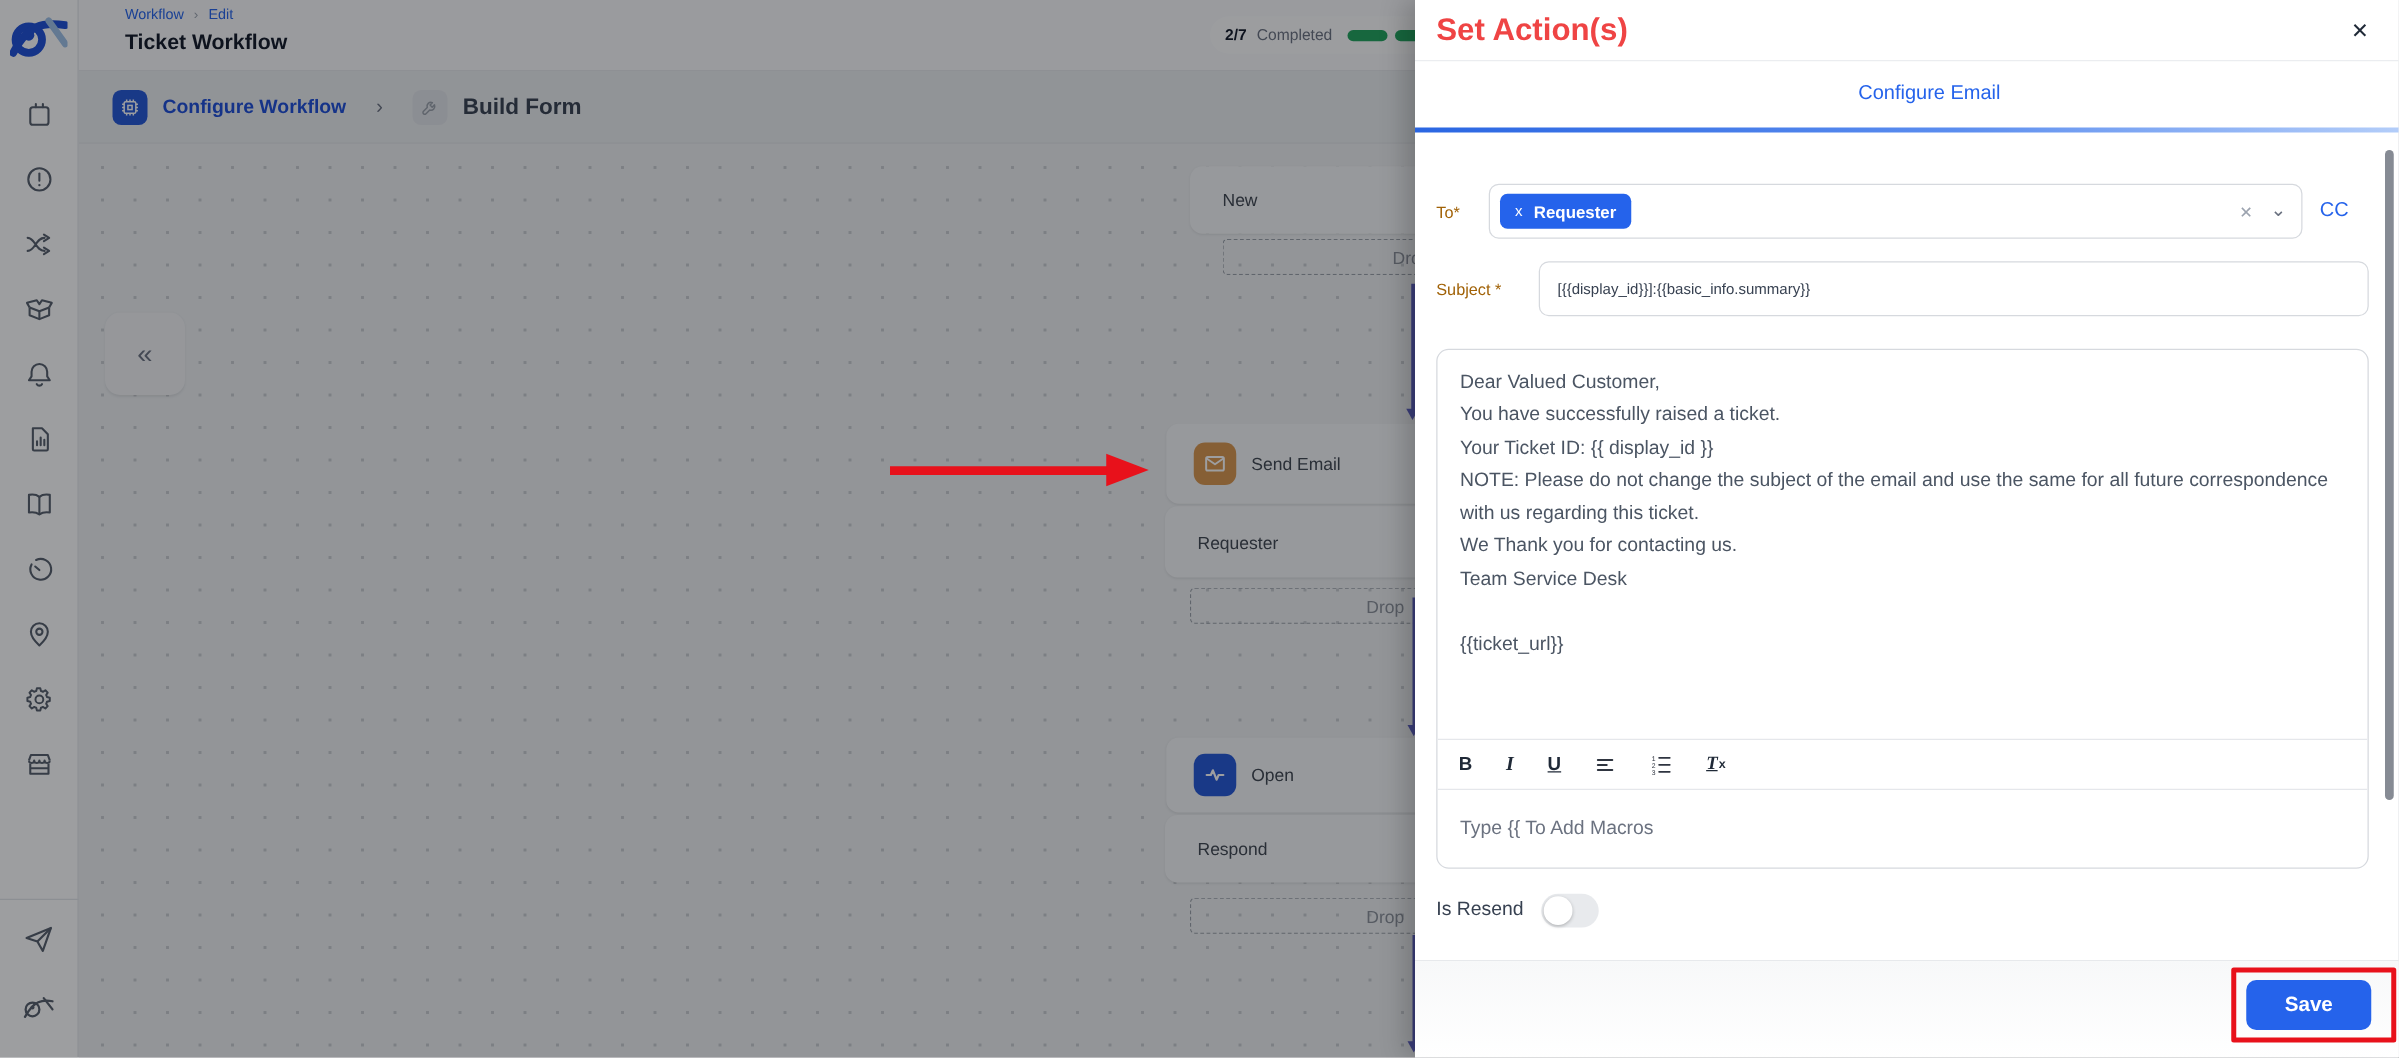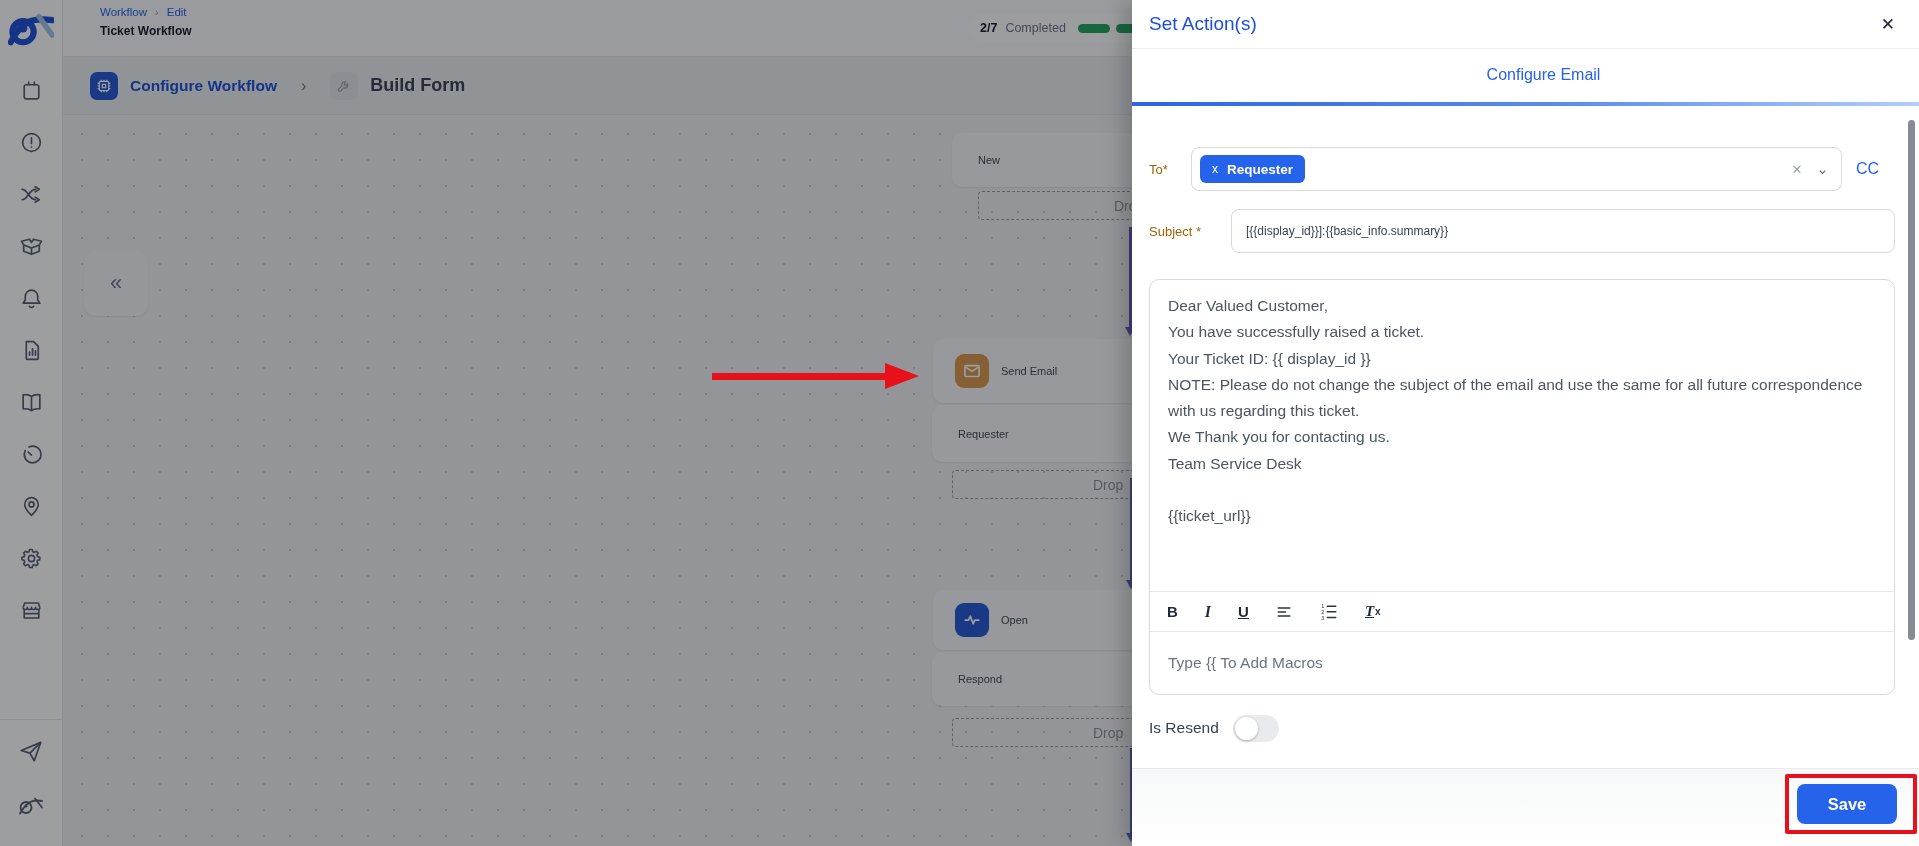"Ticket Workflow" .page-title { font-size: 12px -> 17px }
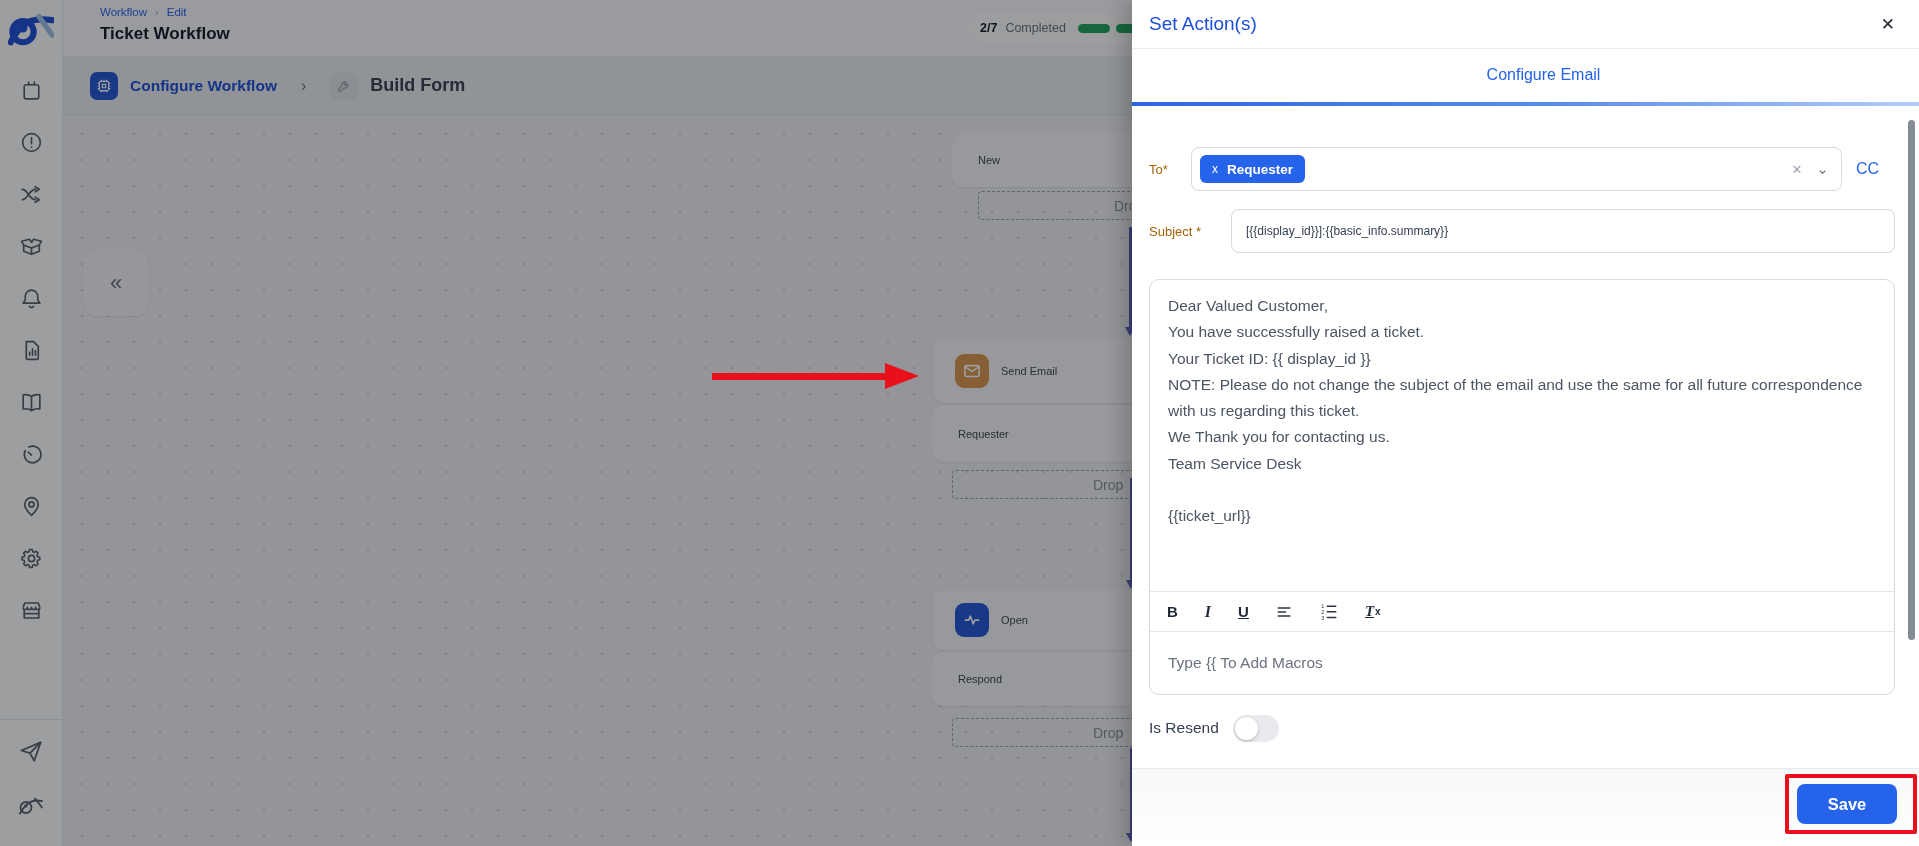"Set Action(s)" .p-title { color: #1d4ed8 -> #ef4444; font-size: 19px -> 25px; font-weight: 400 -> 700 }
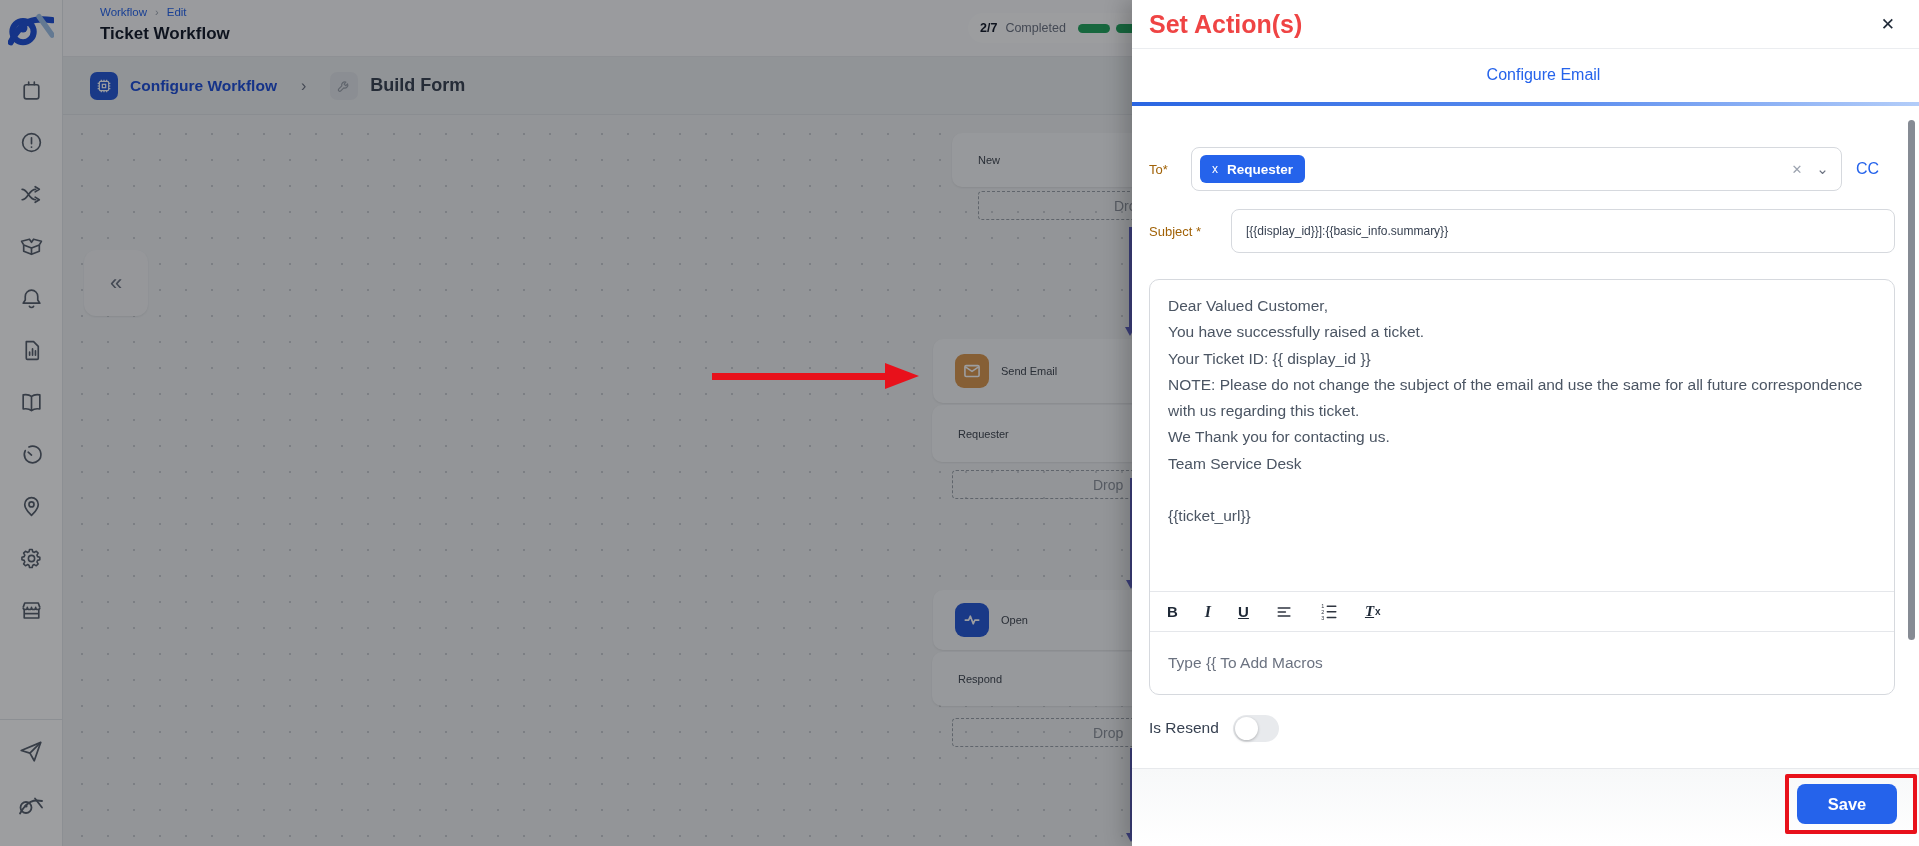"New" .node-label { font-size: 11px -> 14px }
